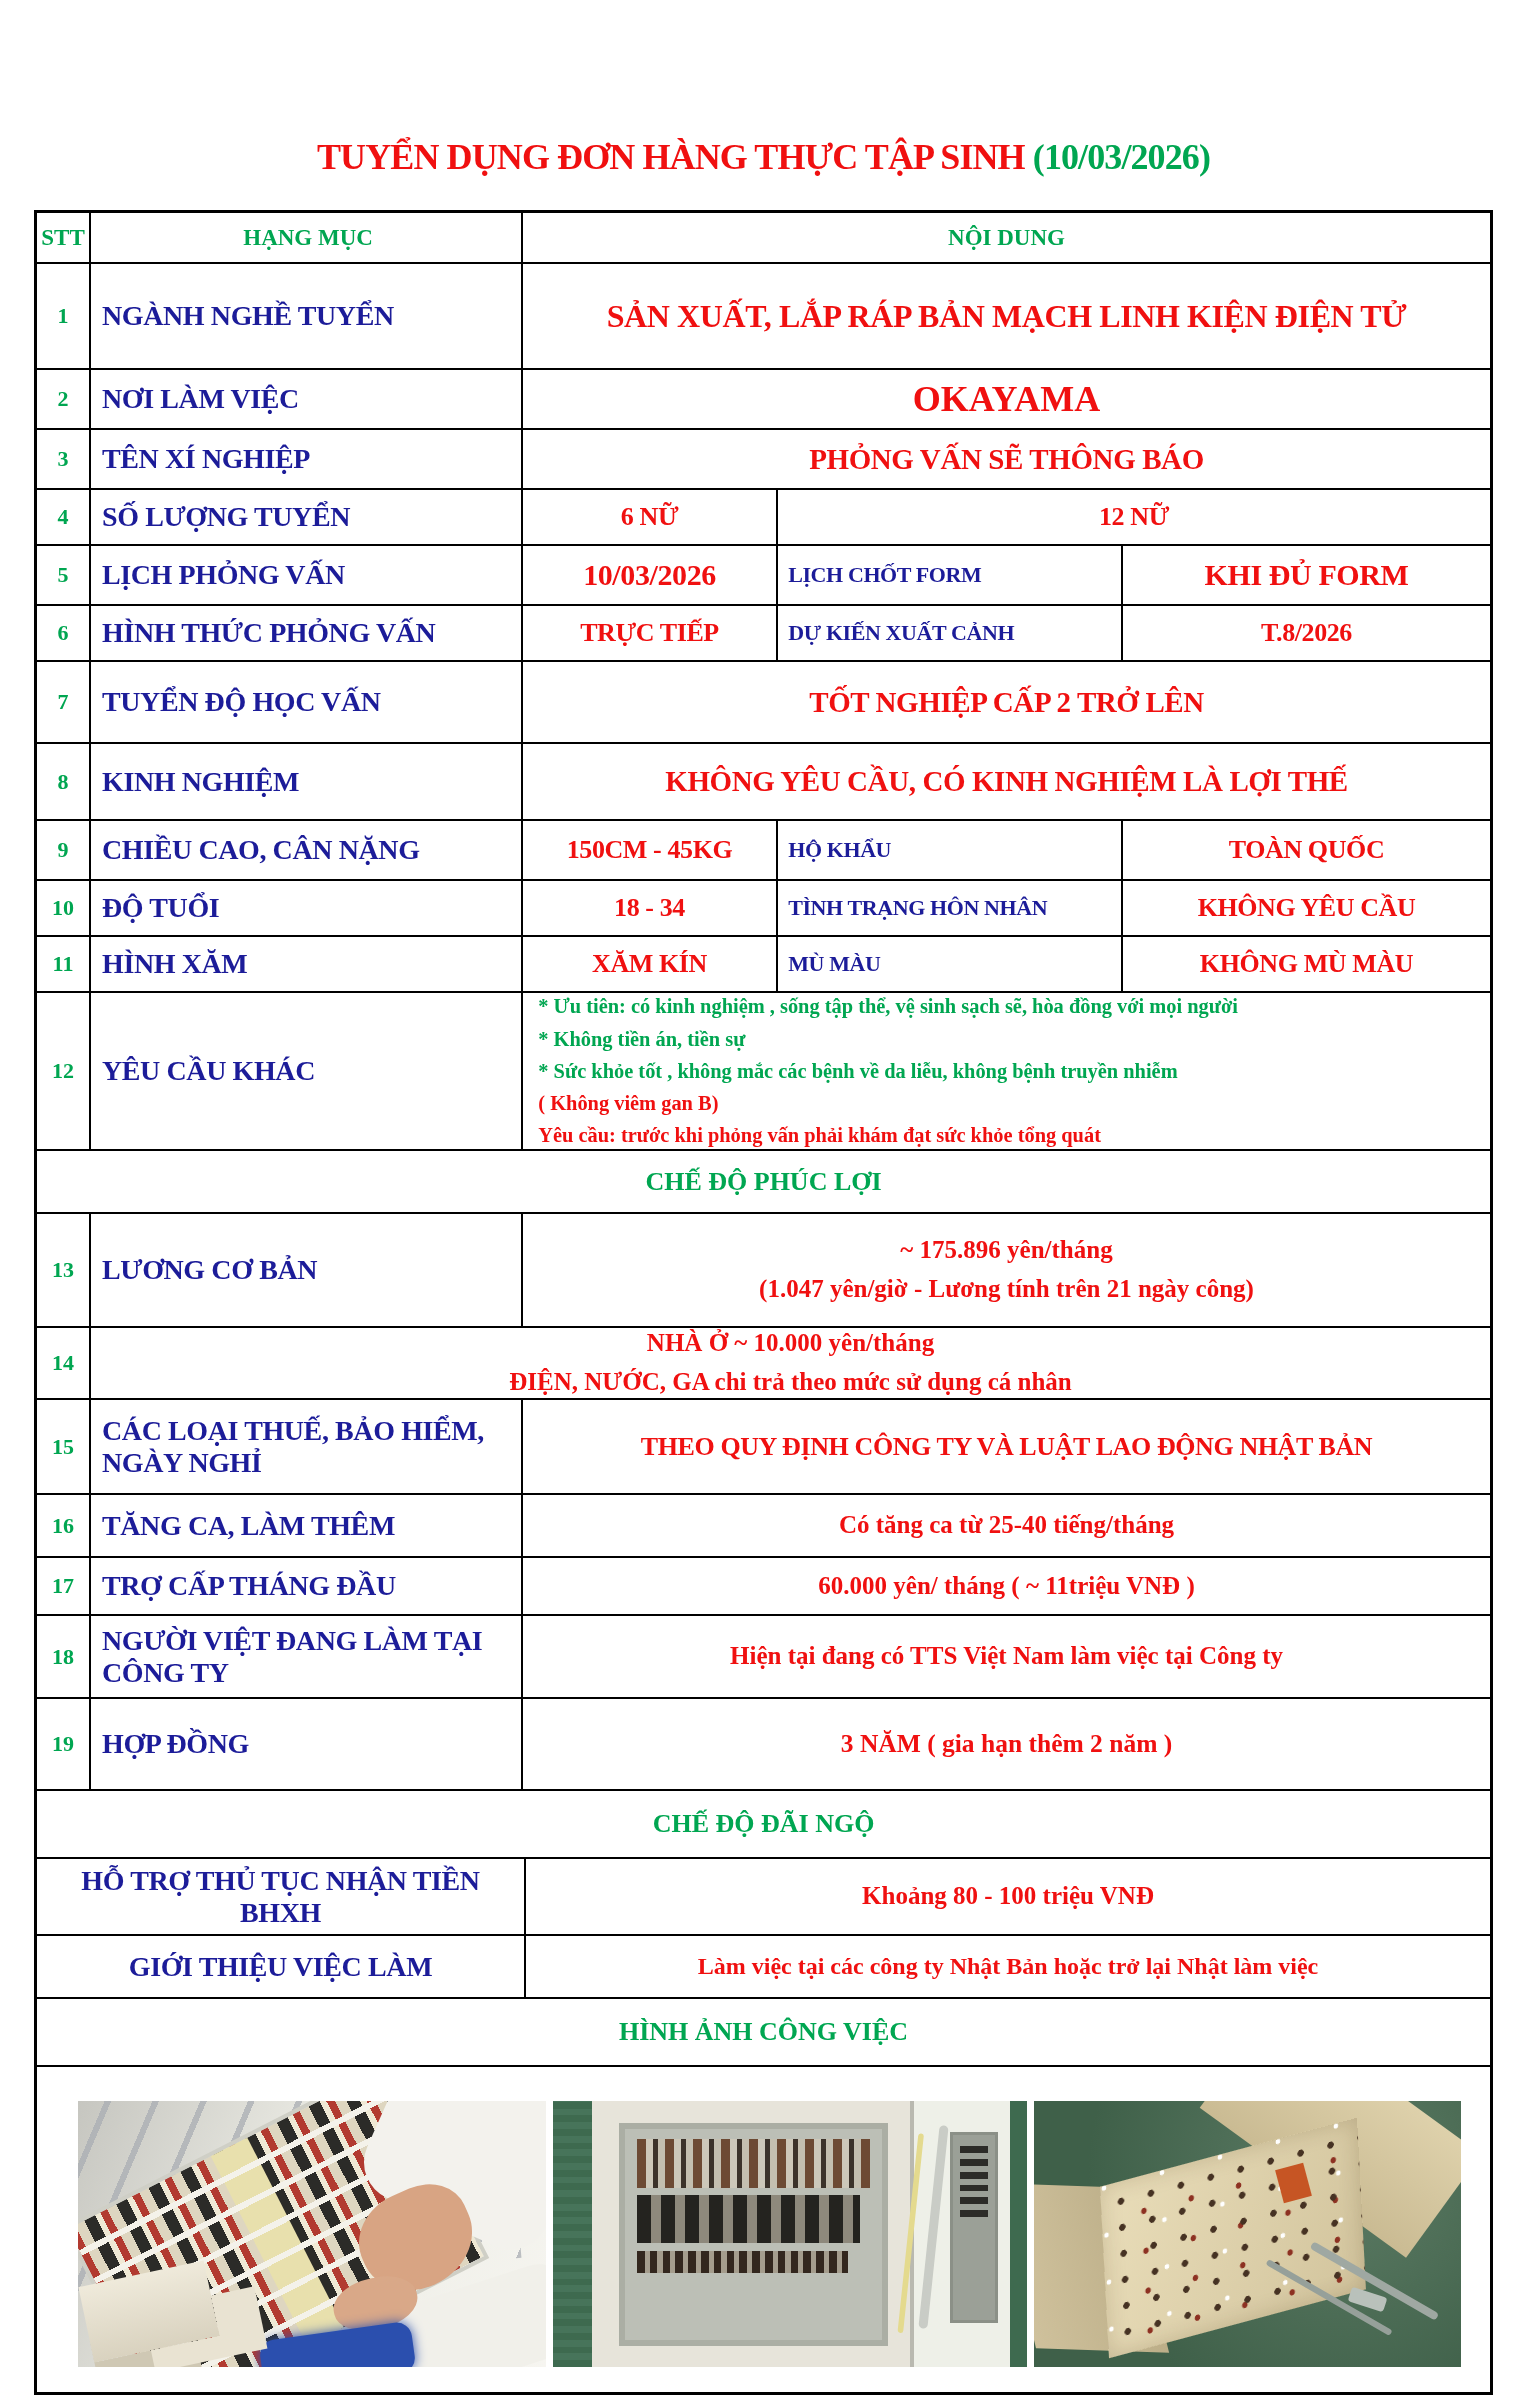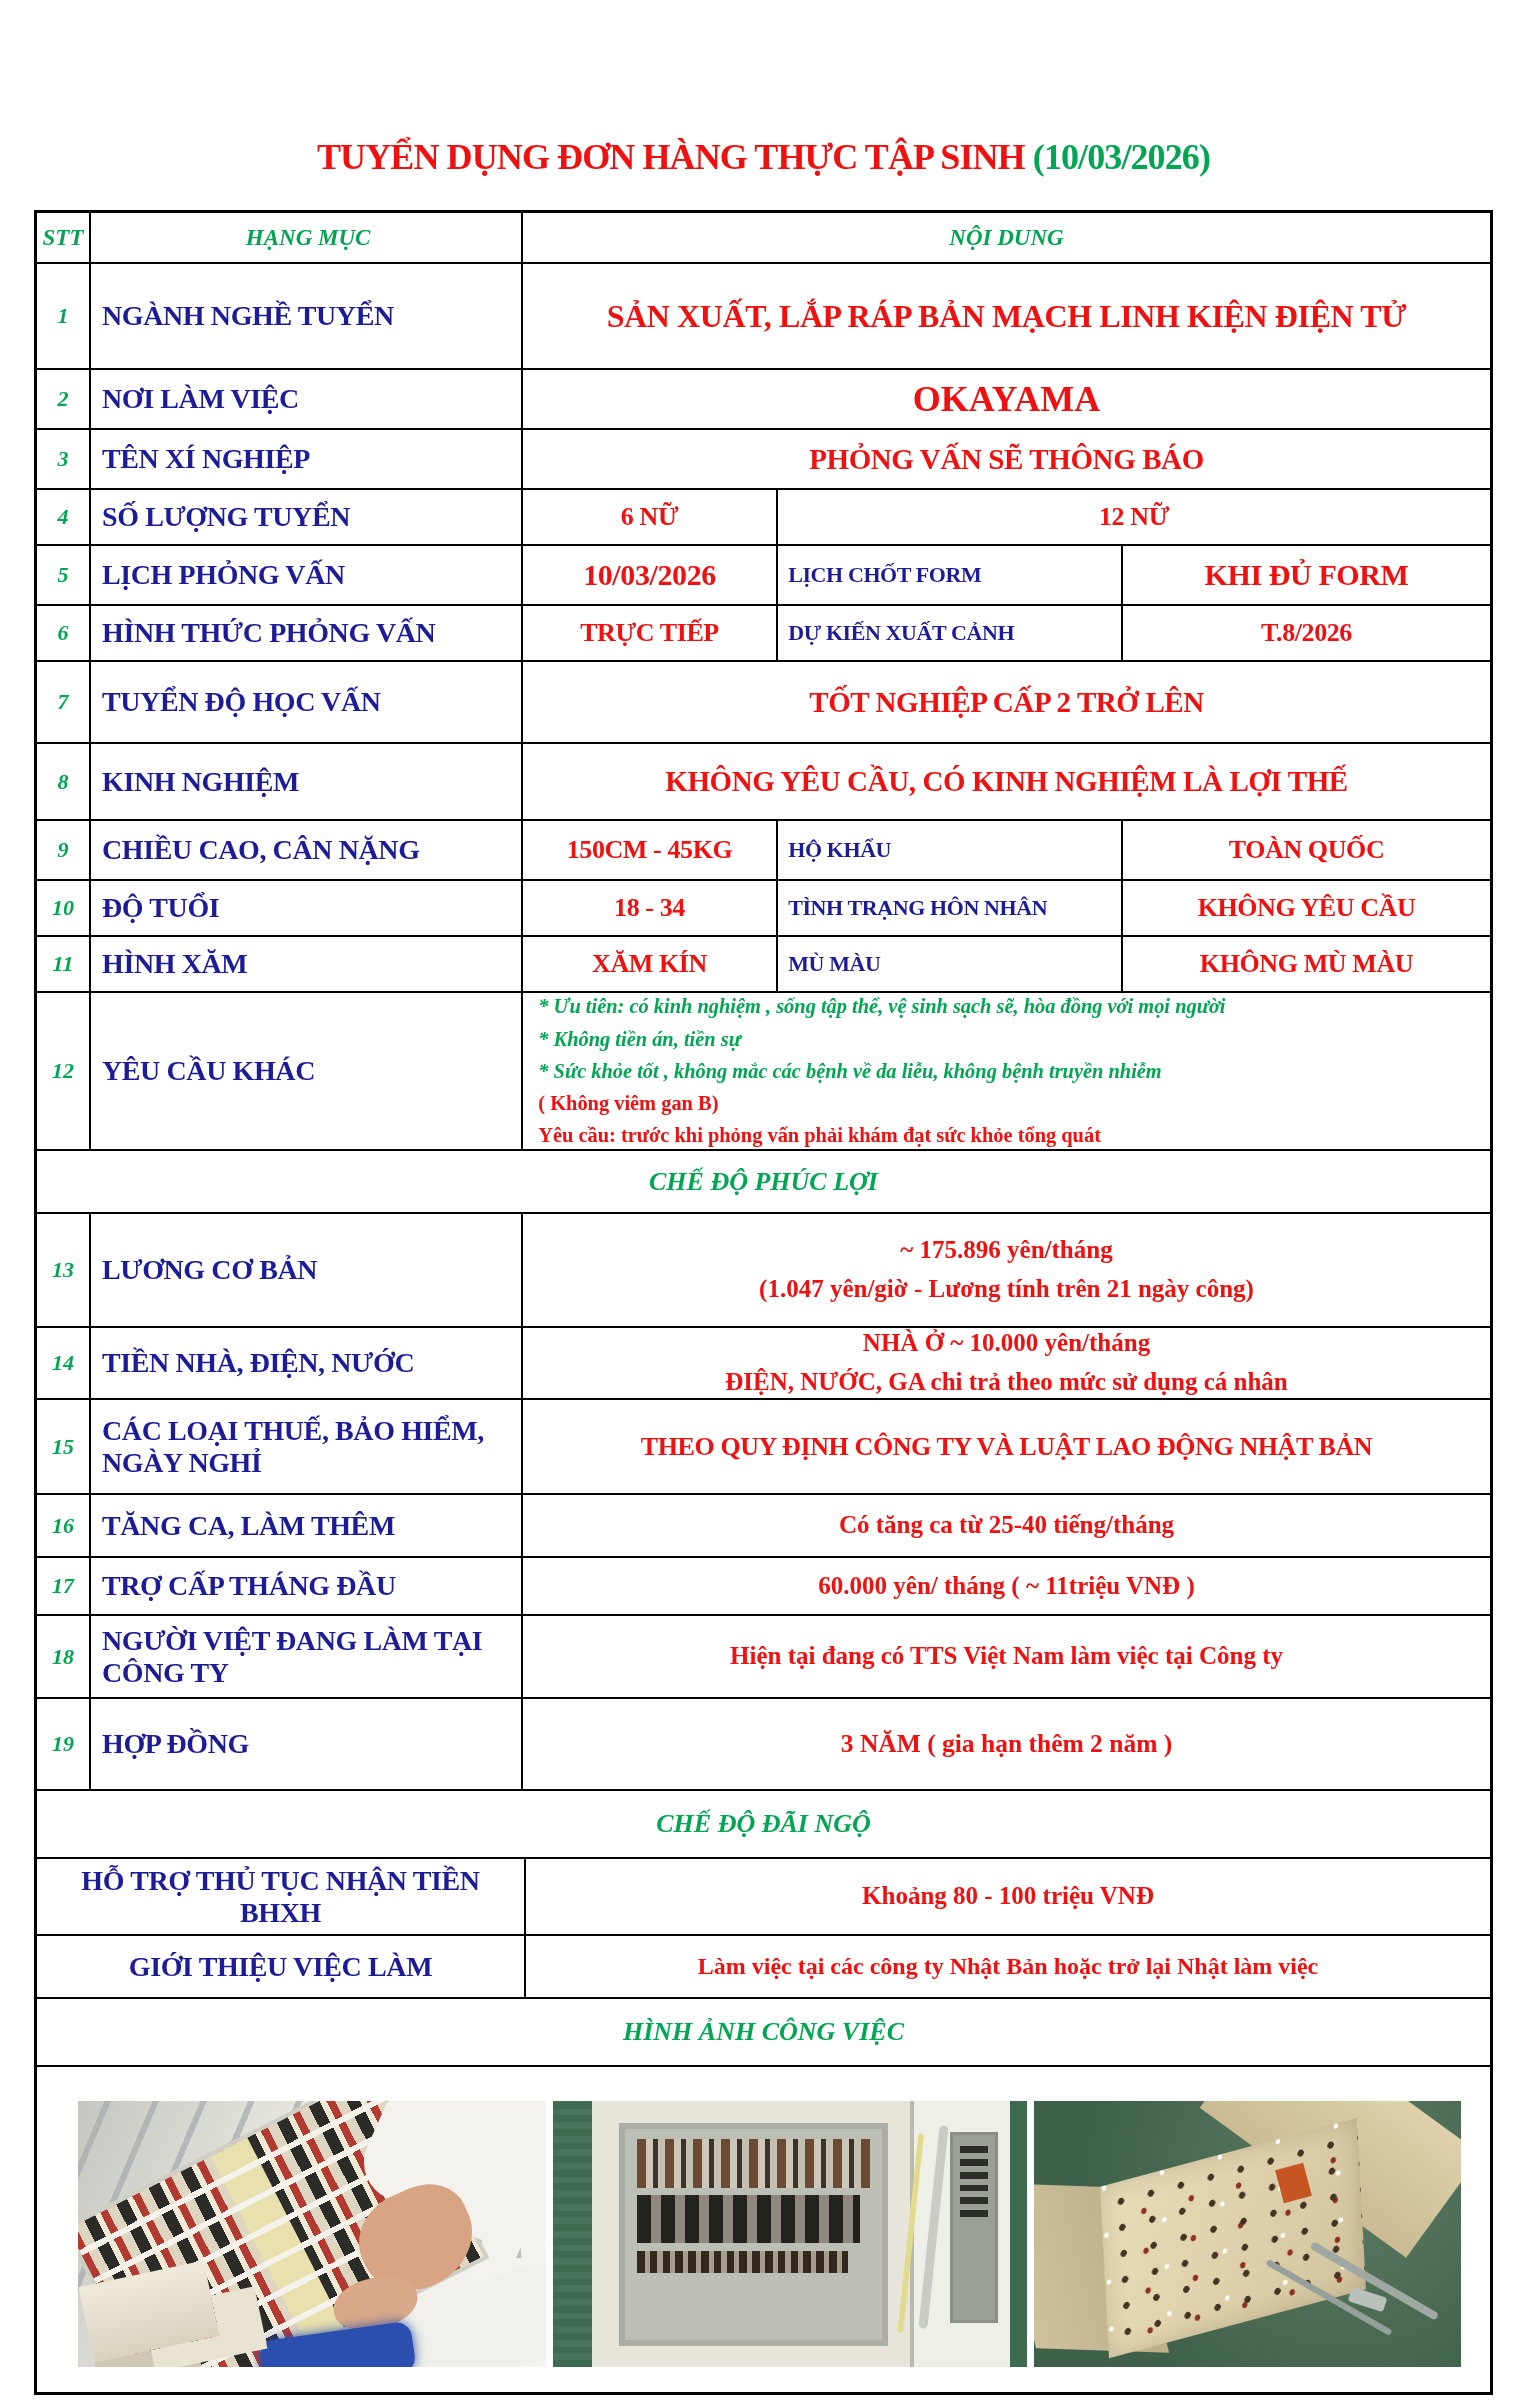"STT" .green { font-style: italic -> none }
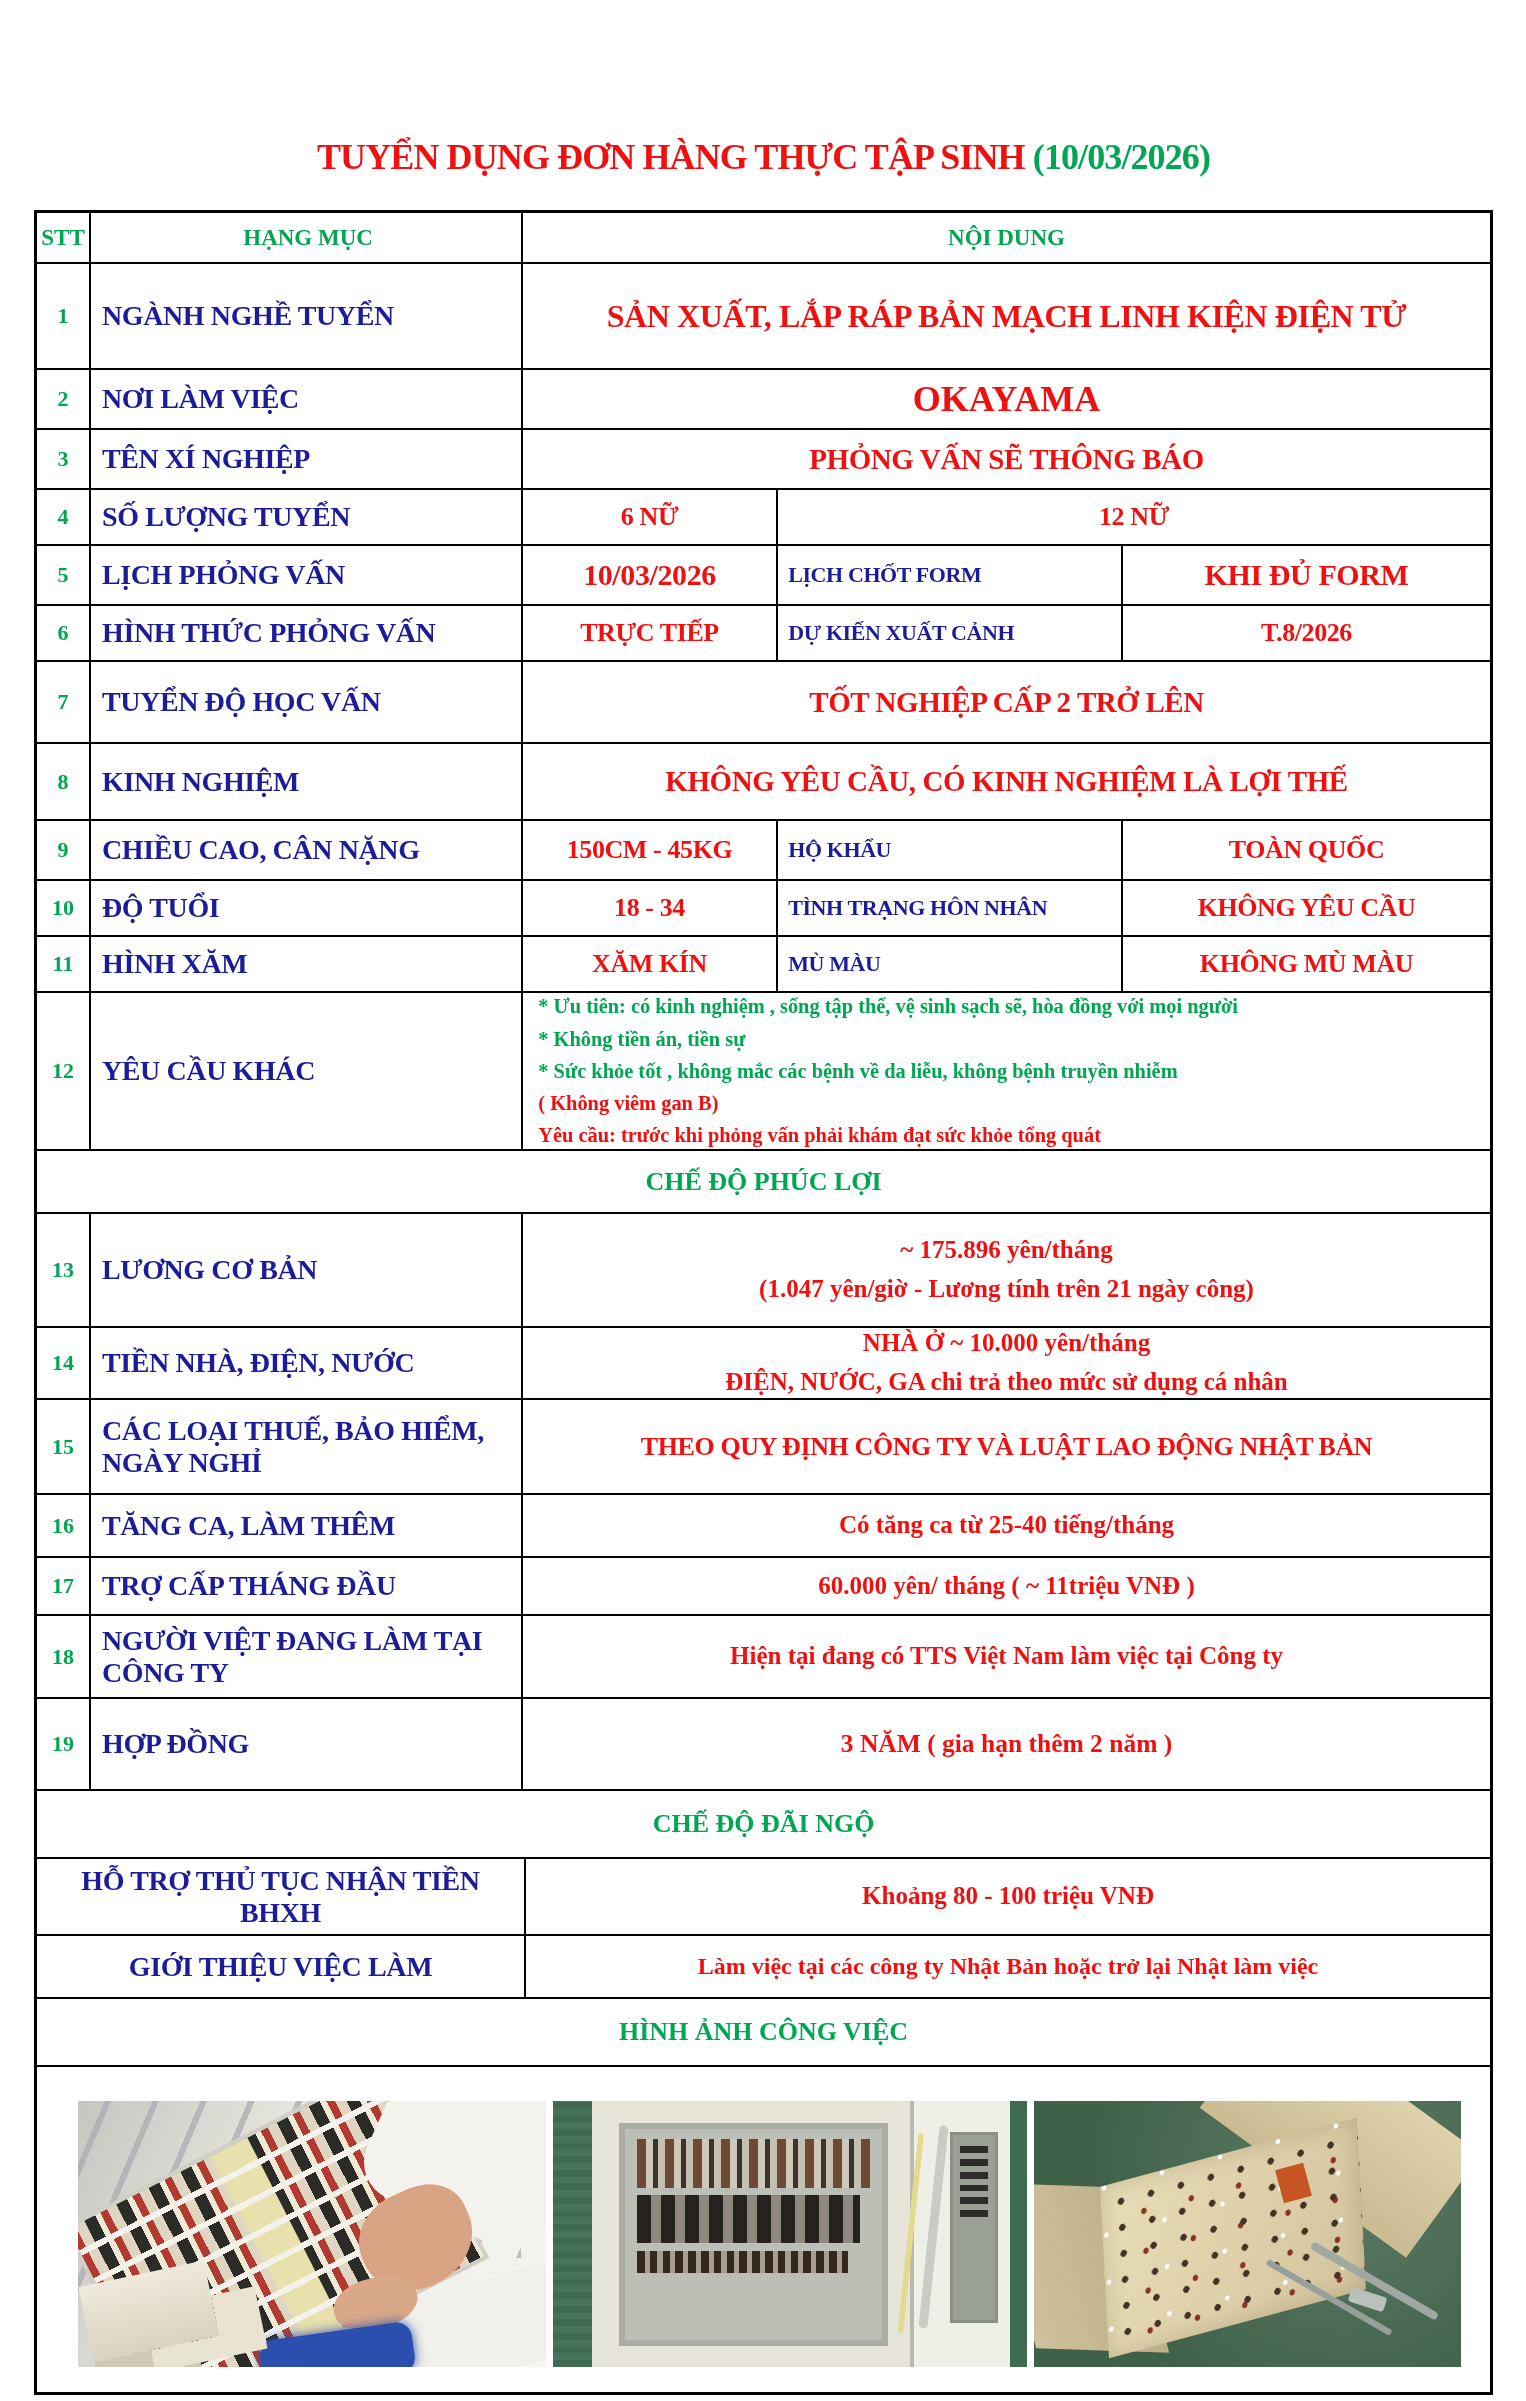"TIỀN NHÀ, ĐIỆN, NƯỚC" div.c { html: <div>TIỀN NHÀ, ĐIỆN, NƯỚC</div> -> none }
